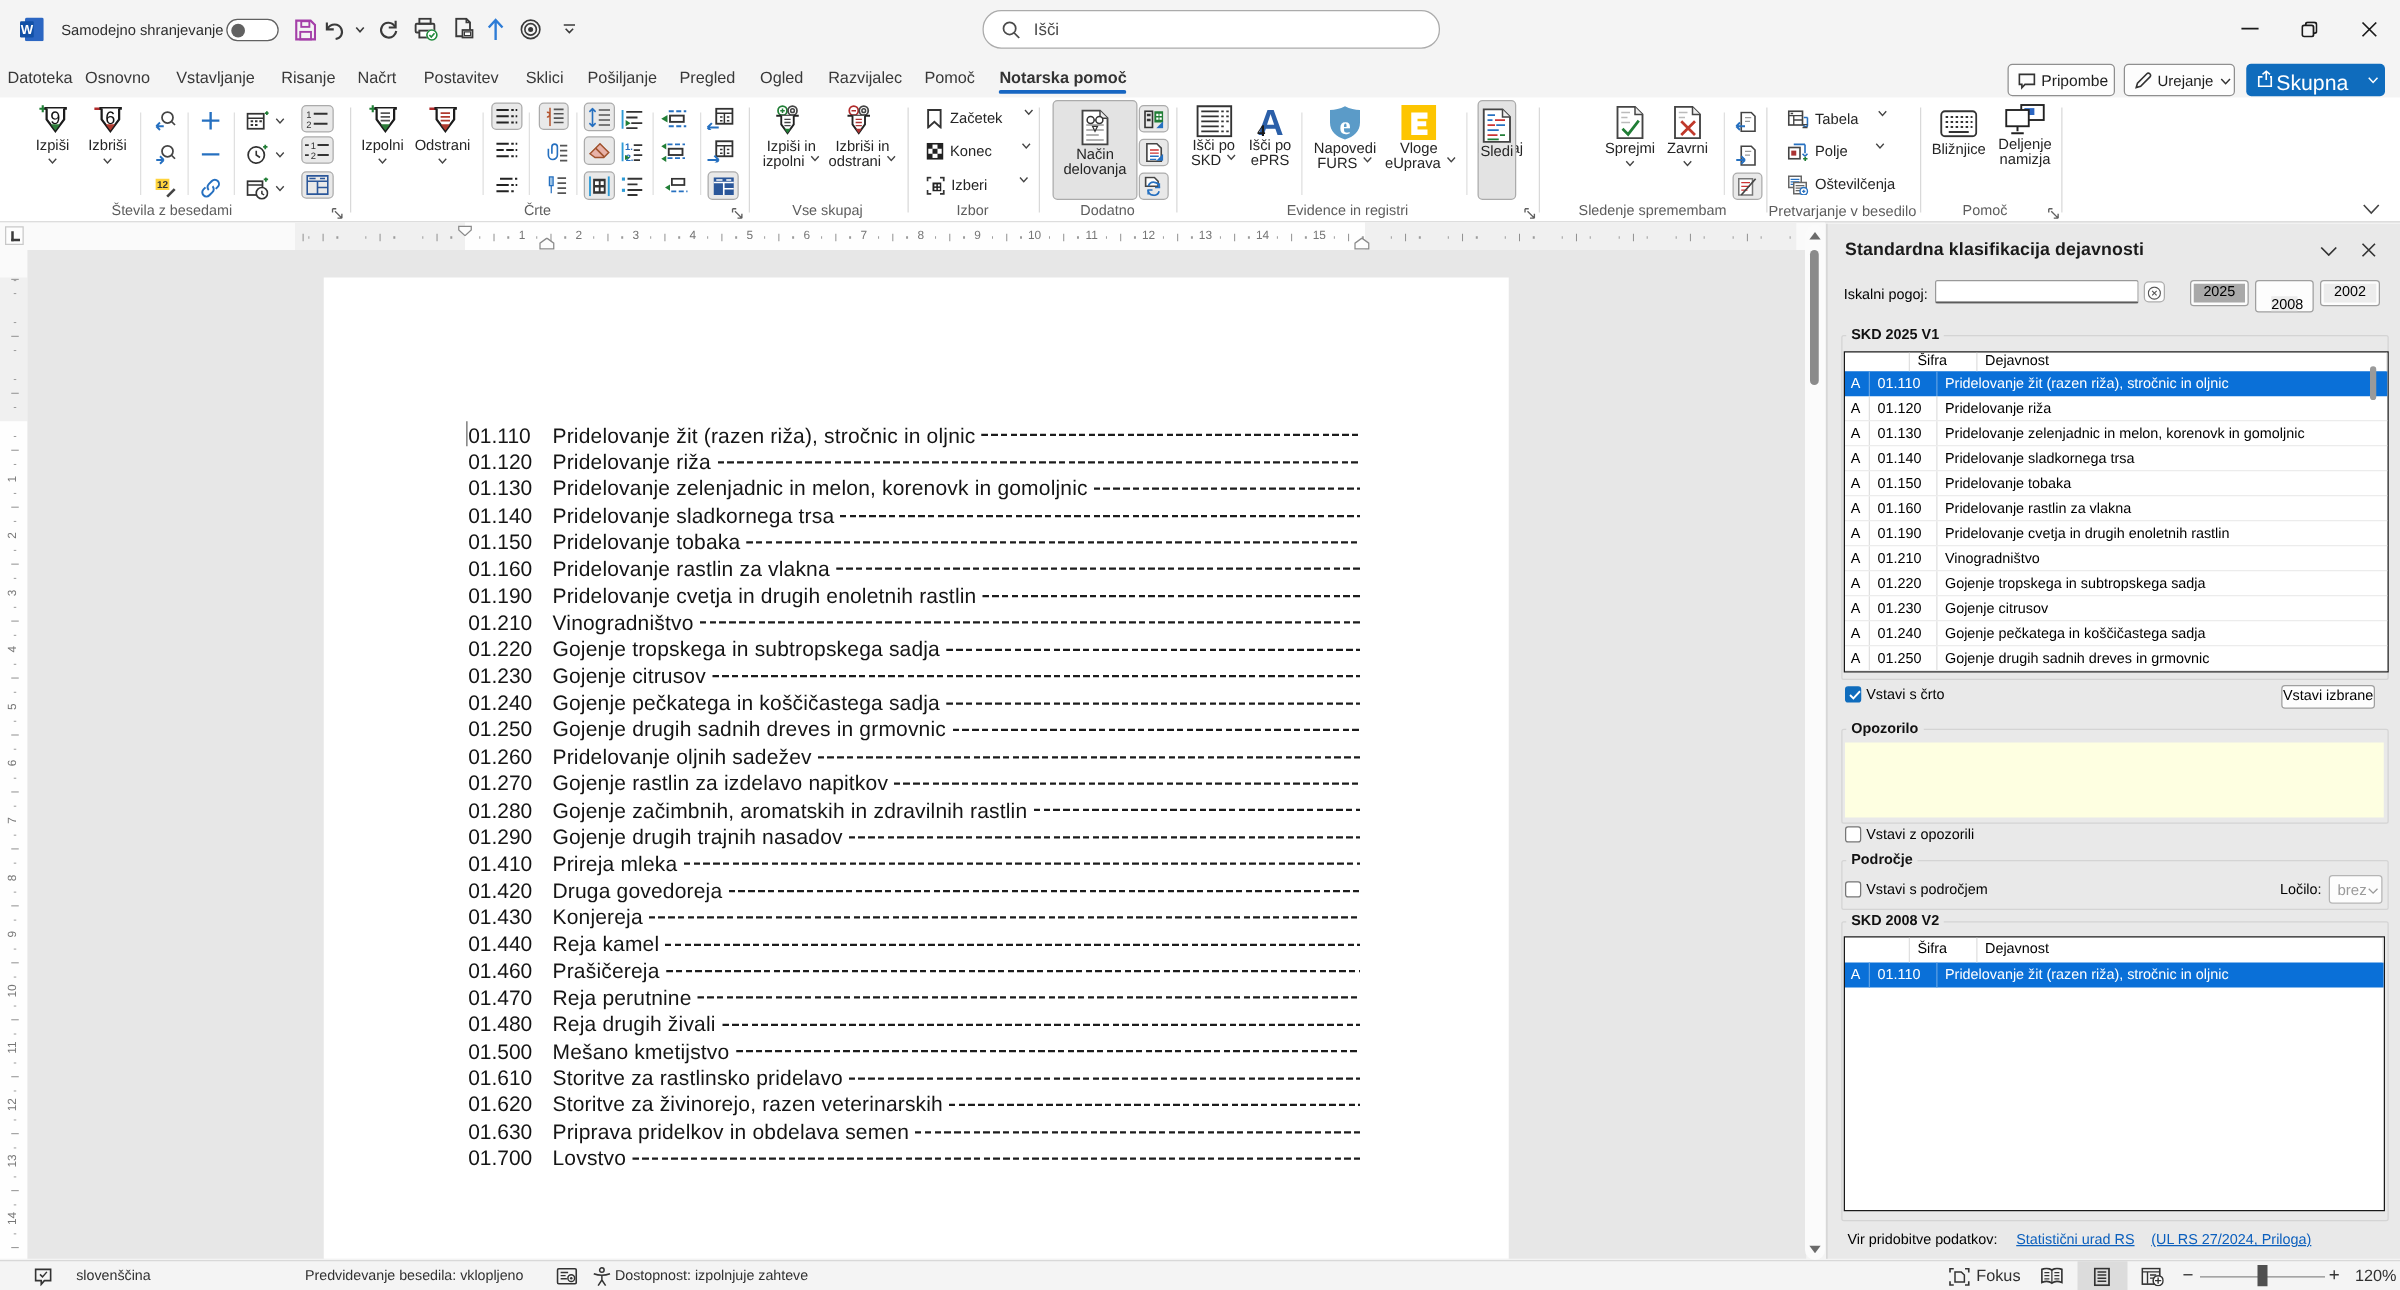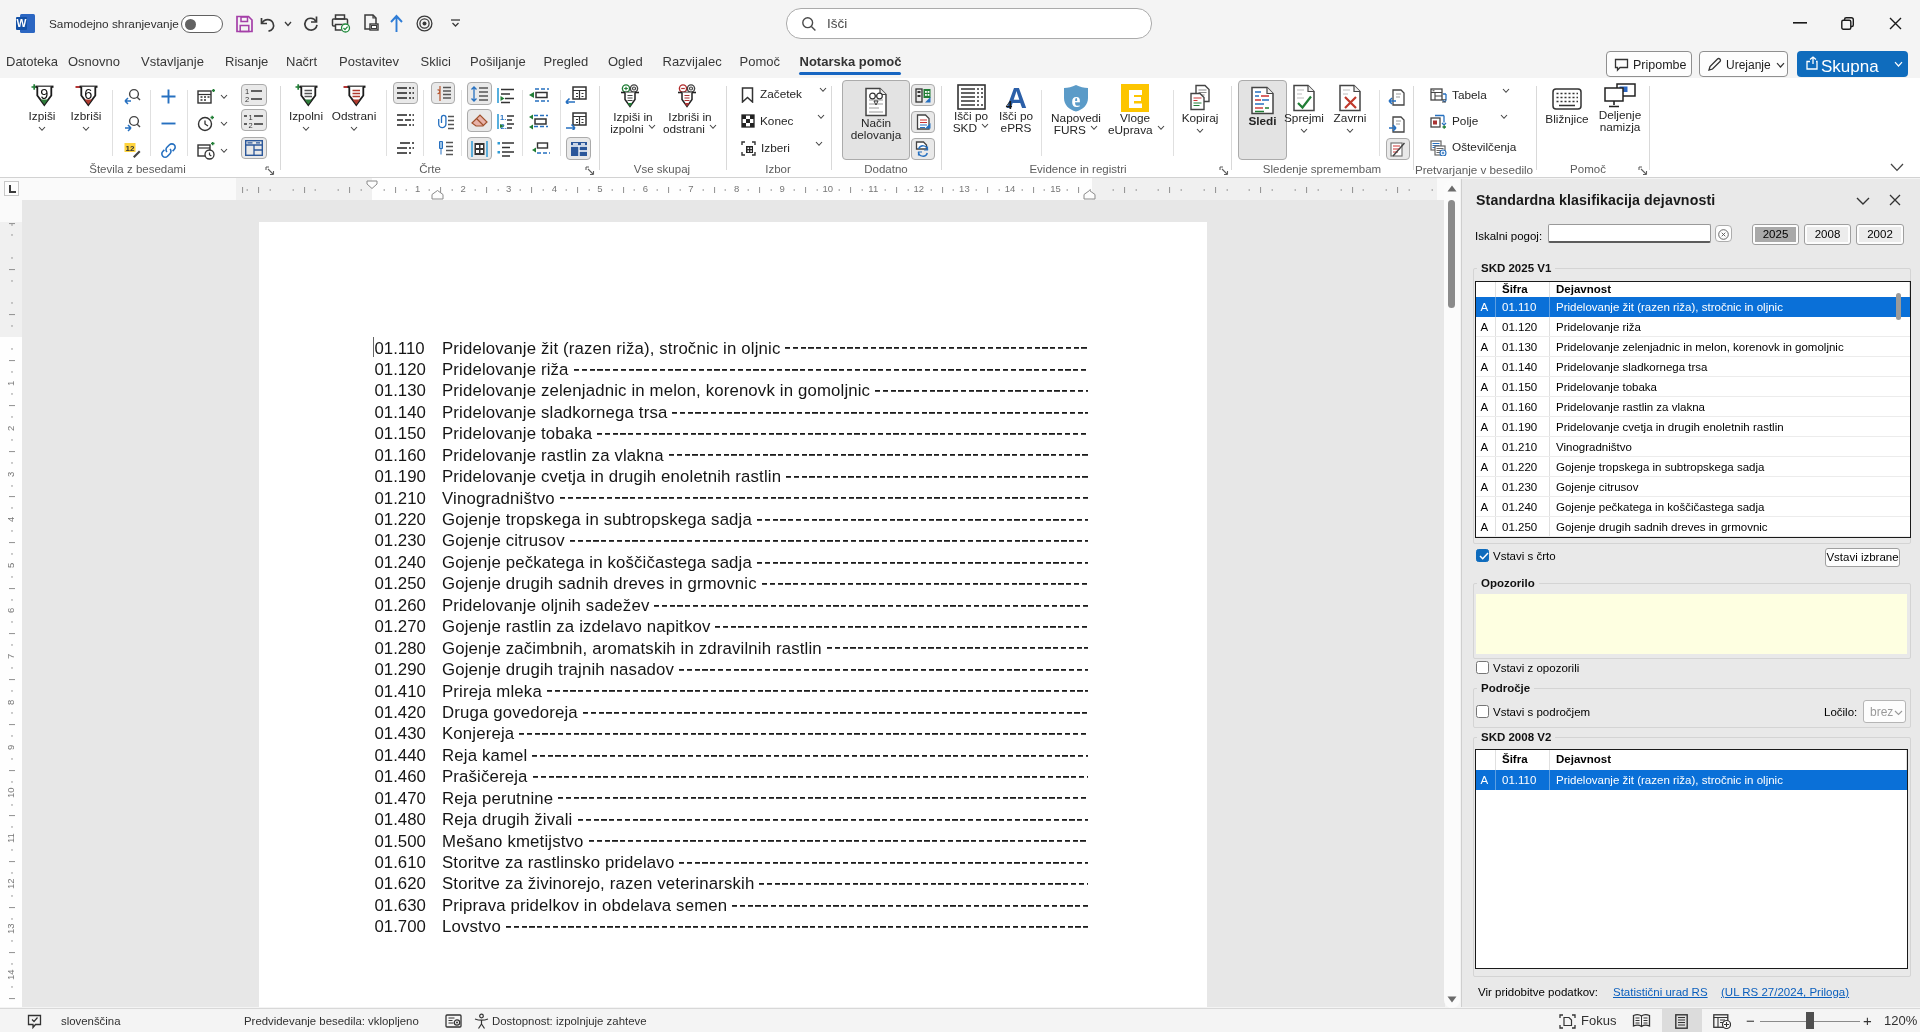"Sledi" div.bigbtn { font-weight: bold -> none; left: 1238px -> 1182px; width: 49px -> 31px }
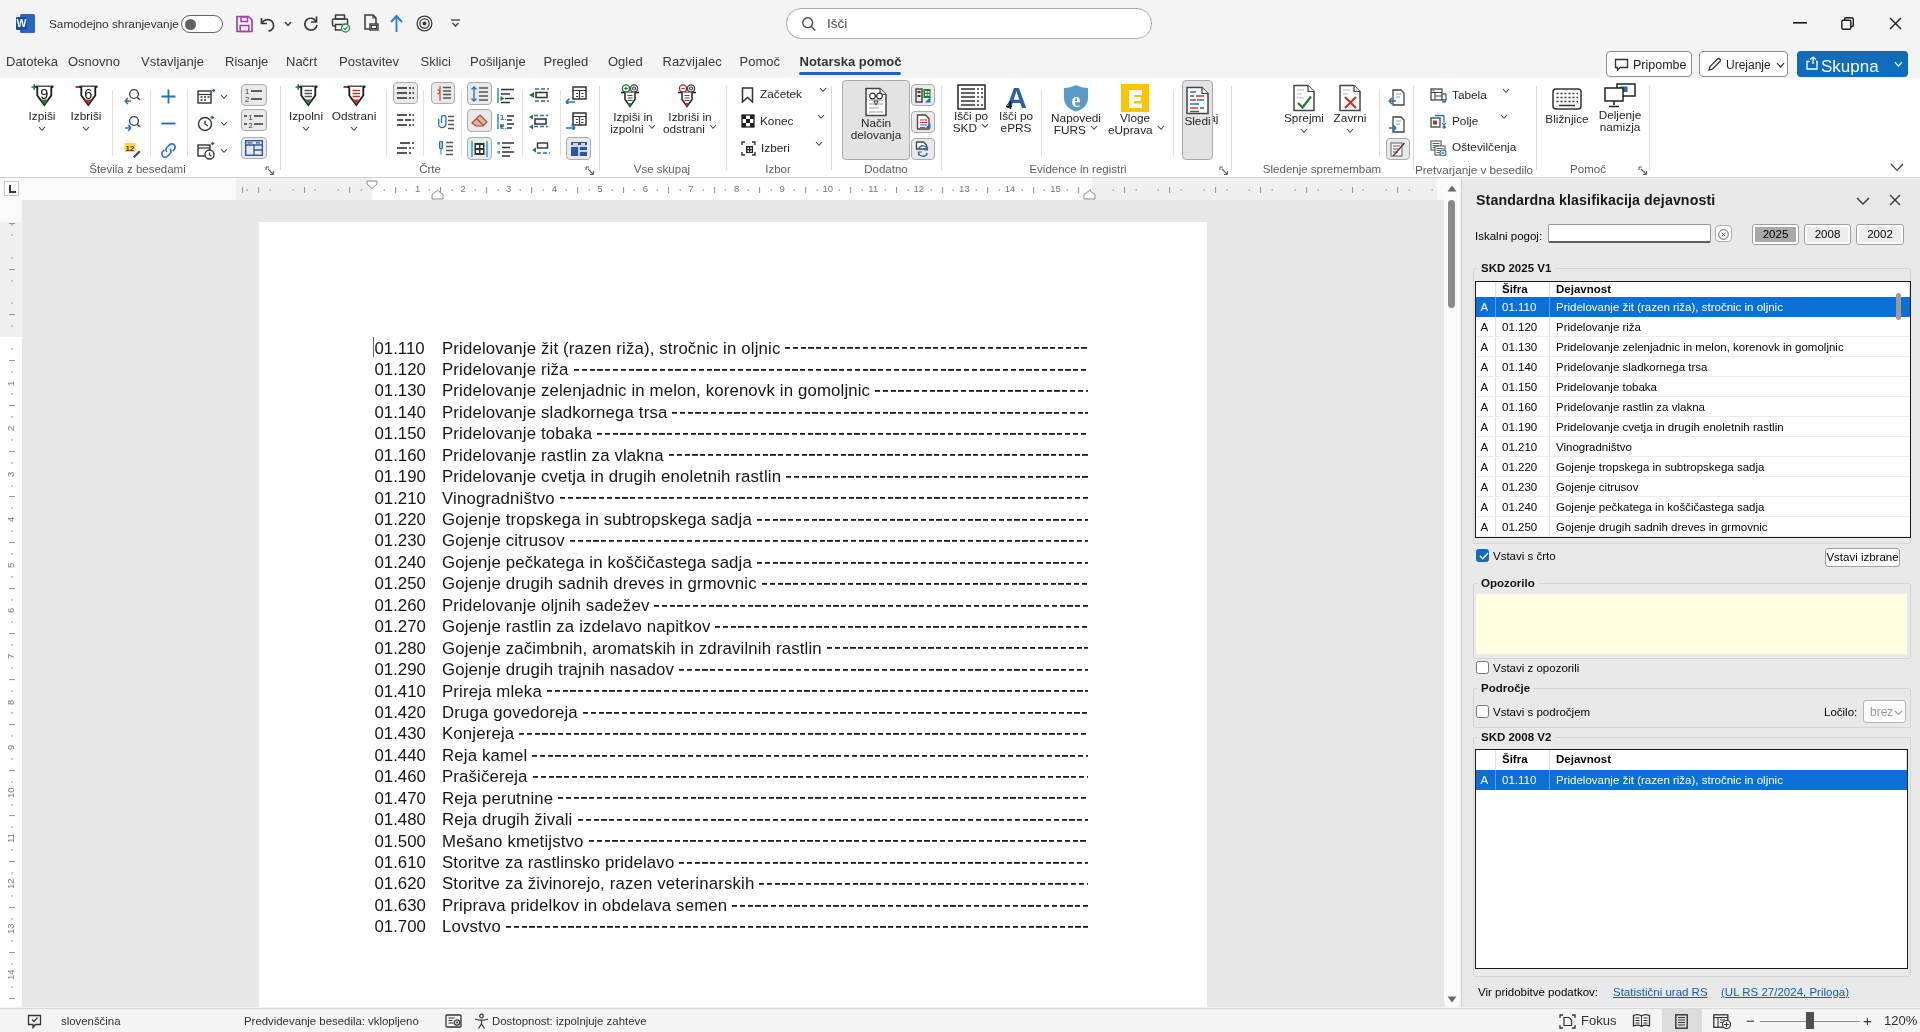"2008" div.pbtn { padding: 2px -> 12px }
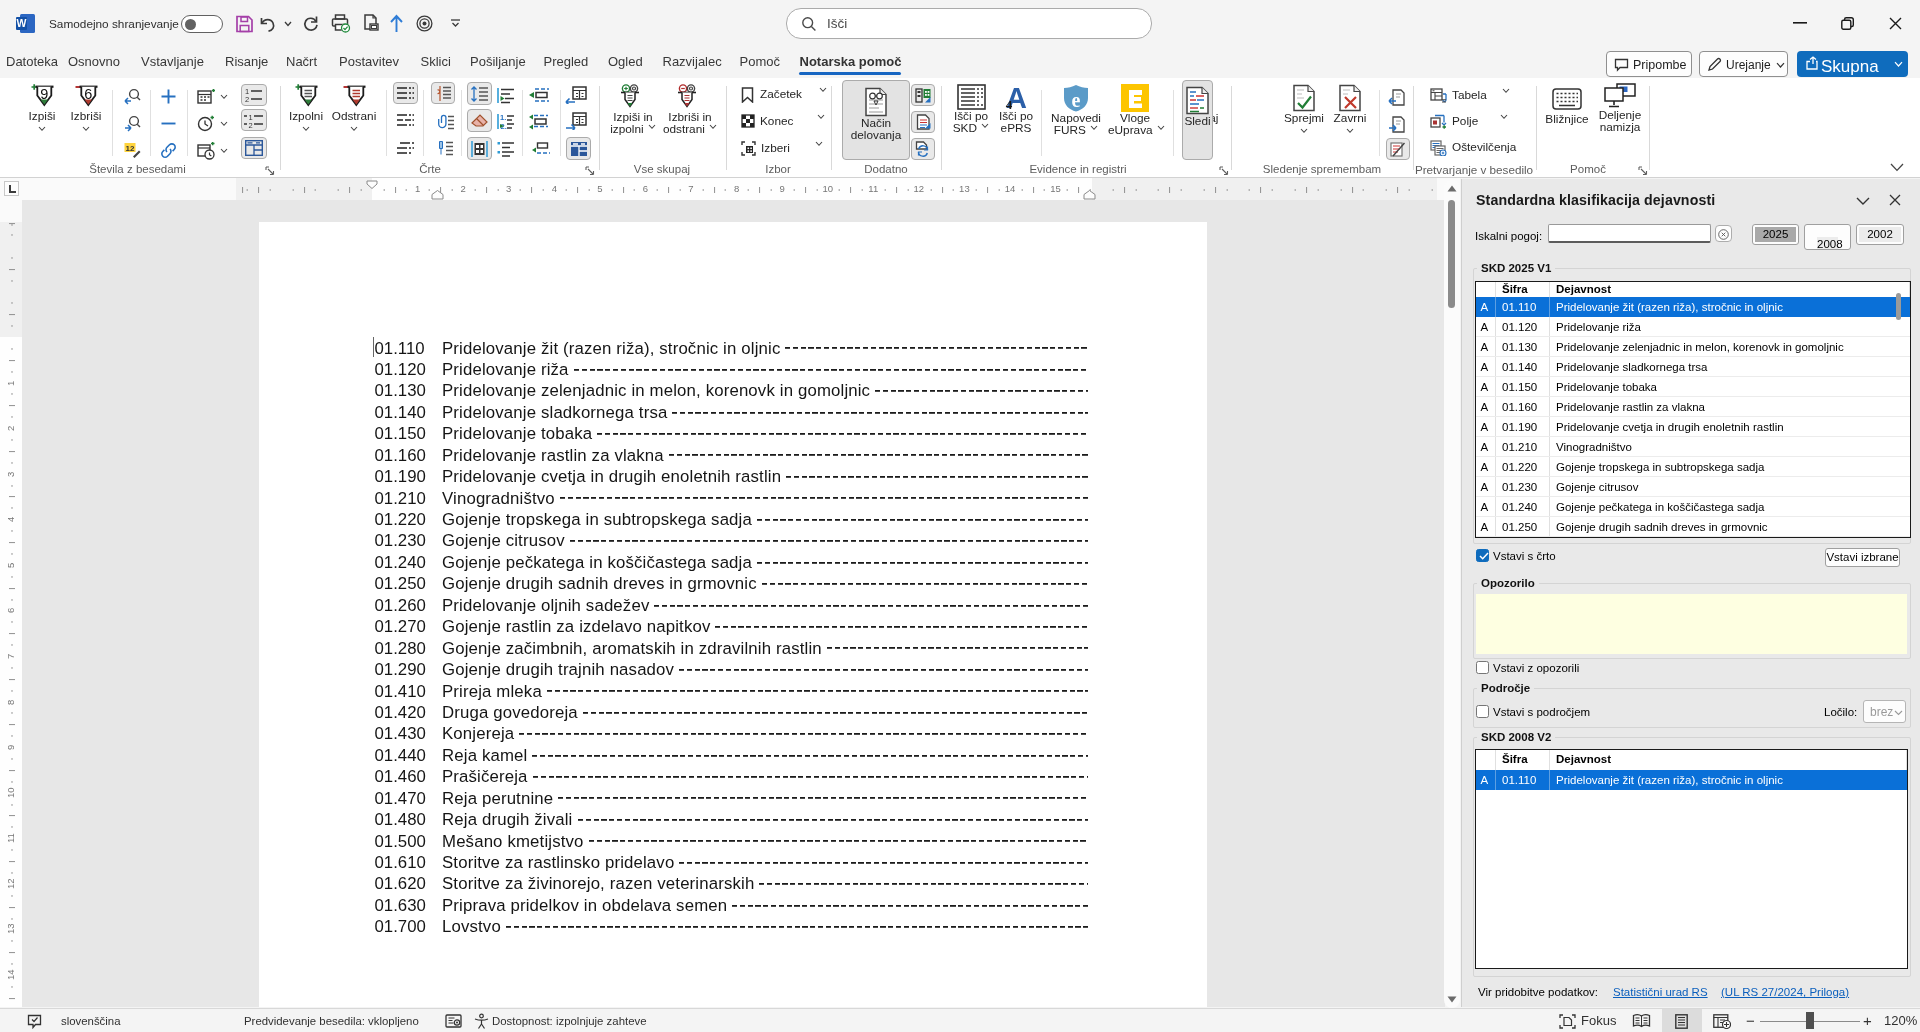"Šifra" .prow.hdr { font-weight: bold -> normal; margin-left: none -> 32px }
